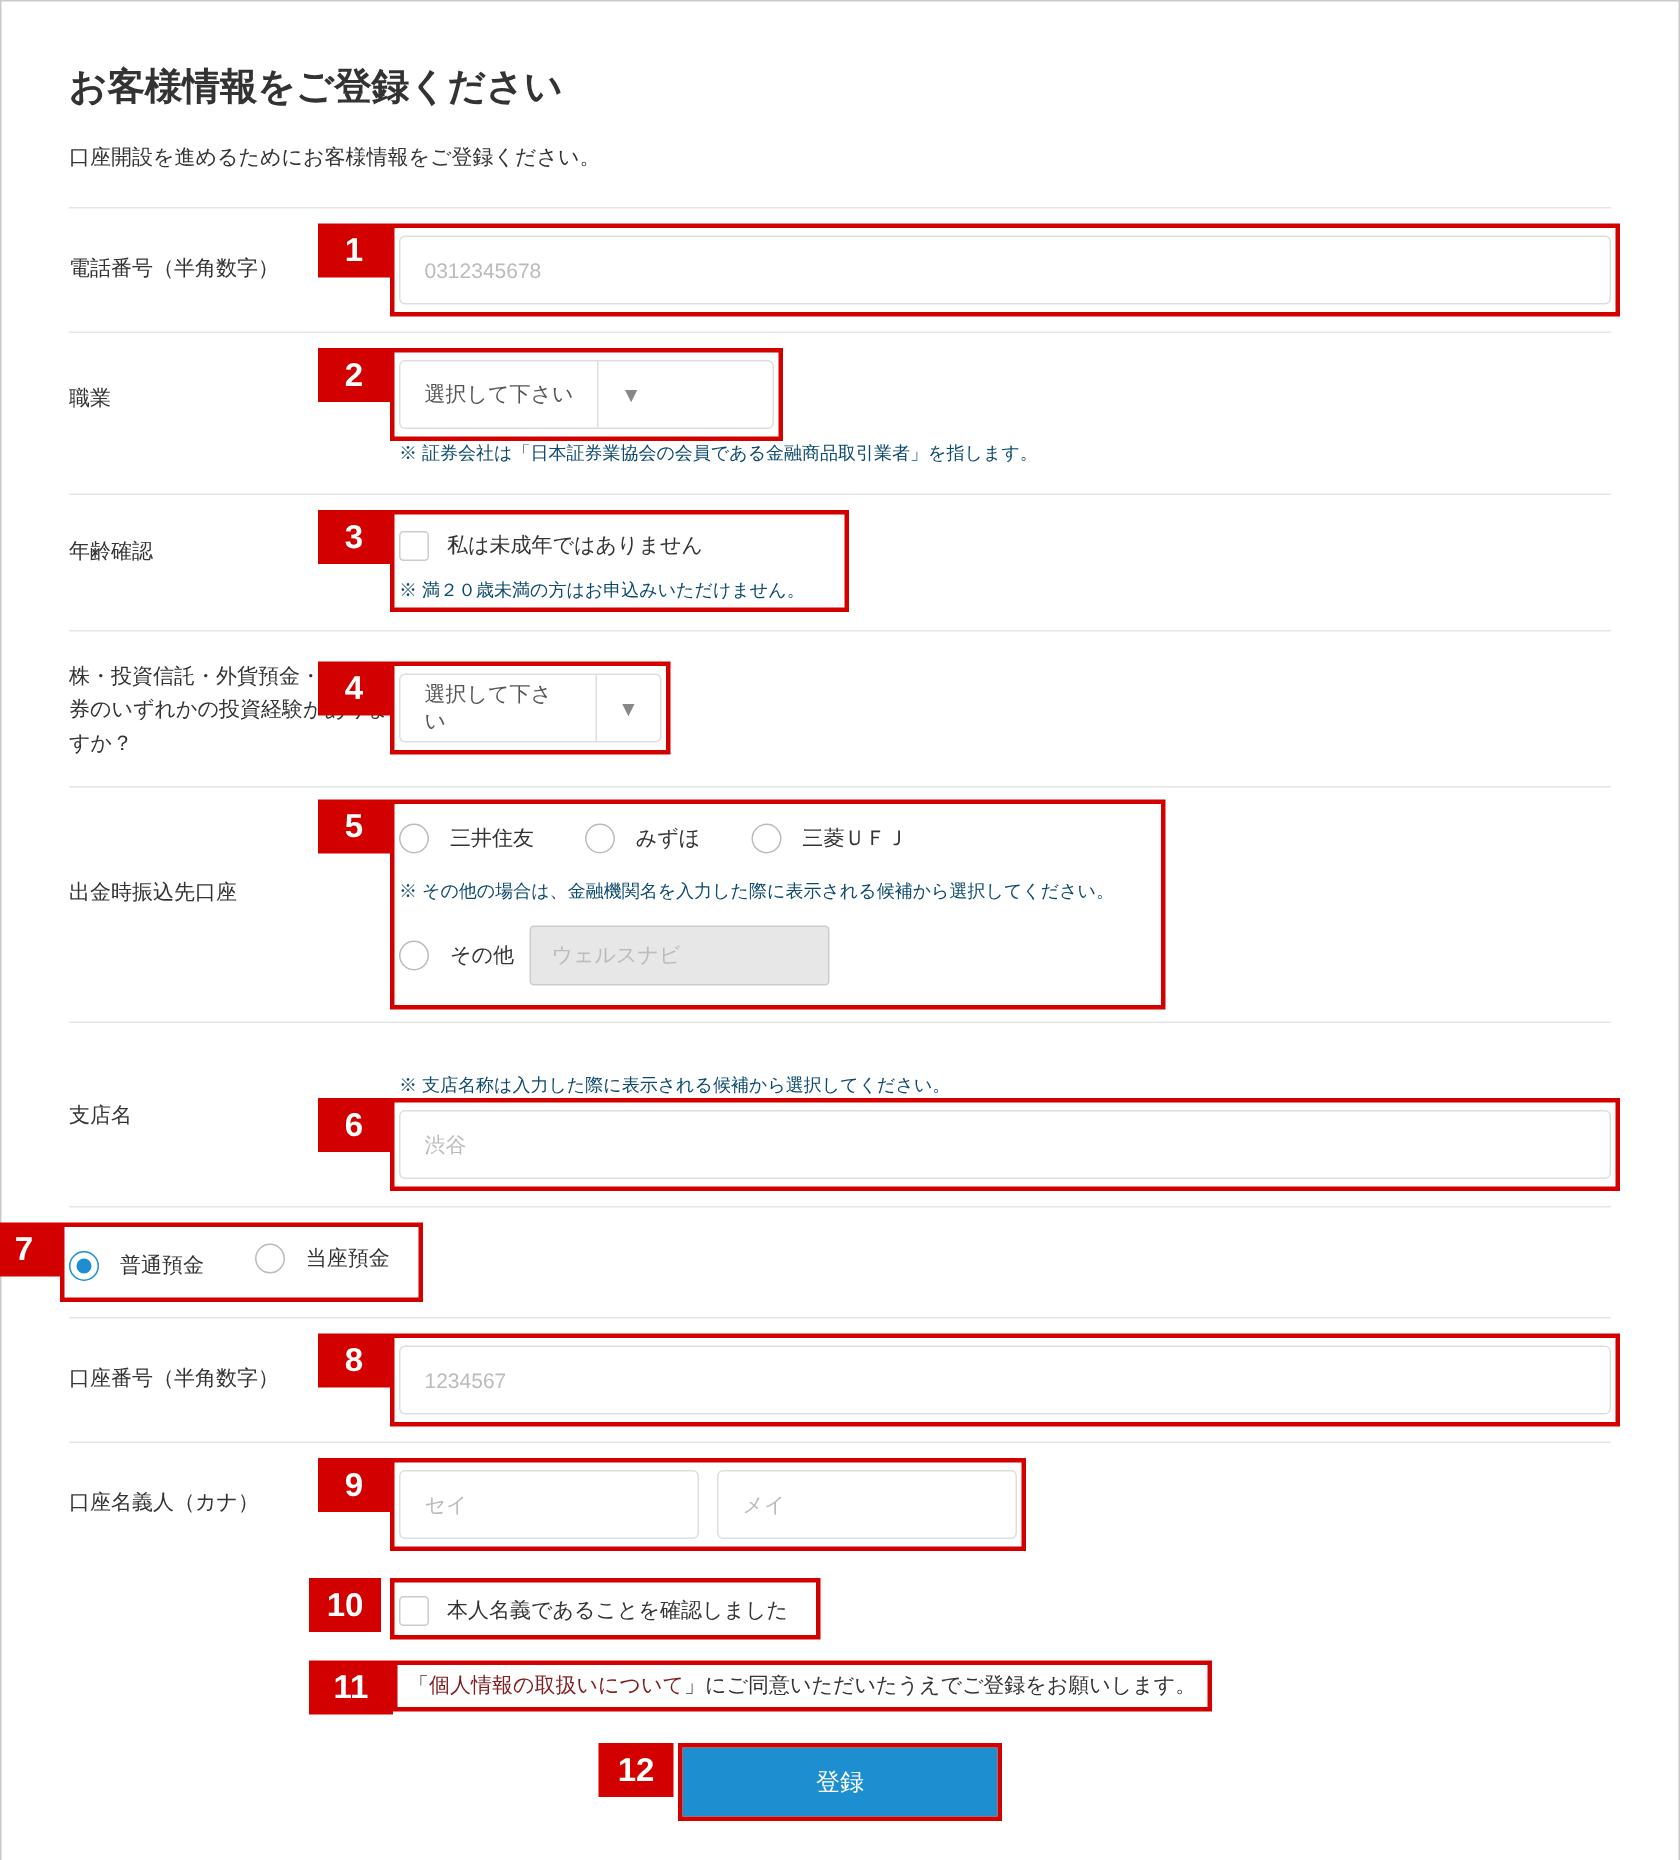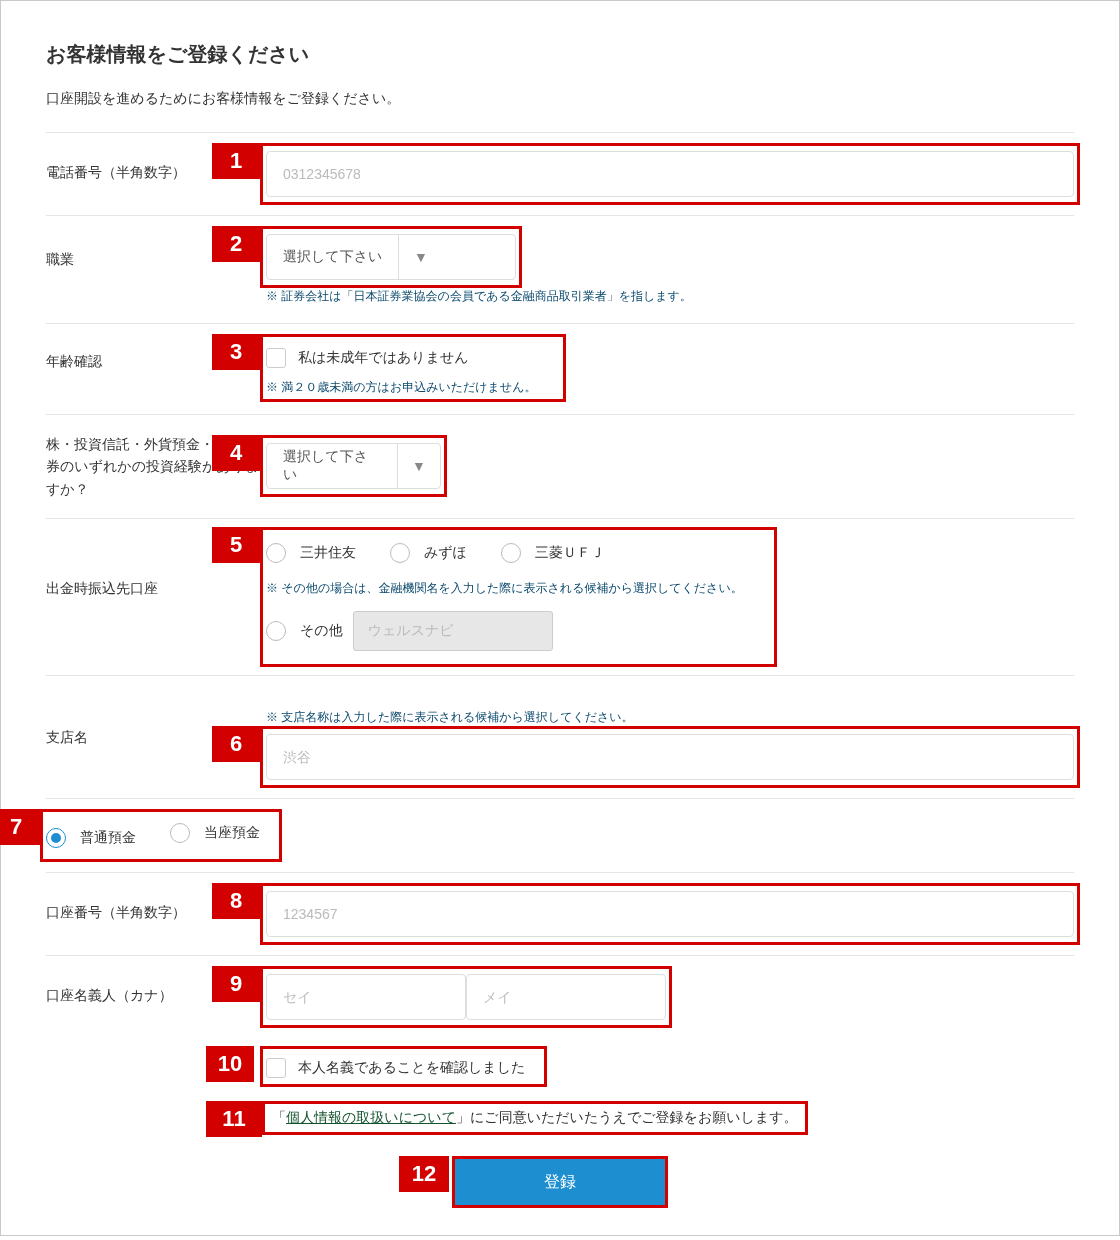"お客様情報をご登録ください" h1 { font-size: 20px -> 25px }
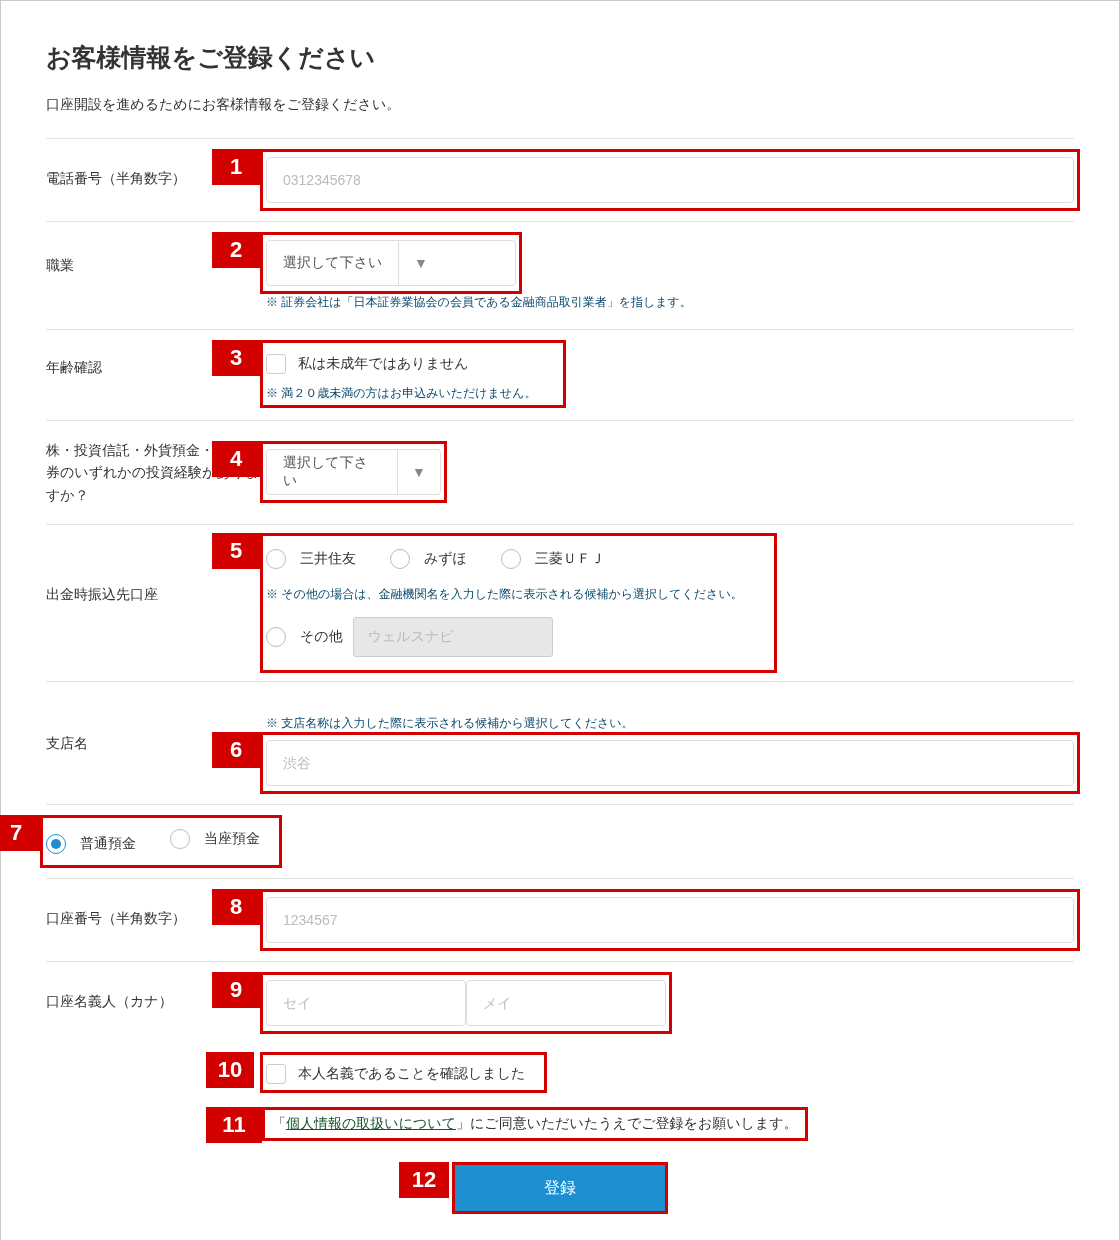"セイ" .two-inputs { gap: none -> 12px }
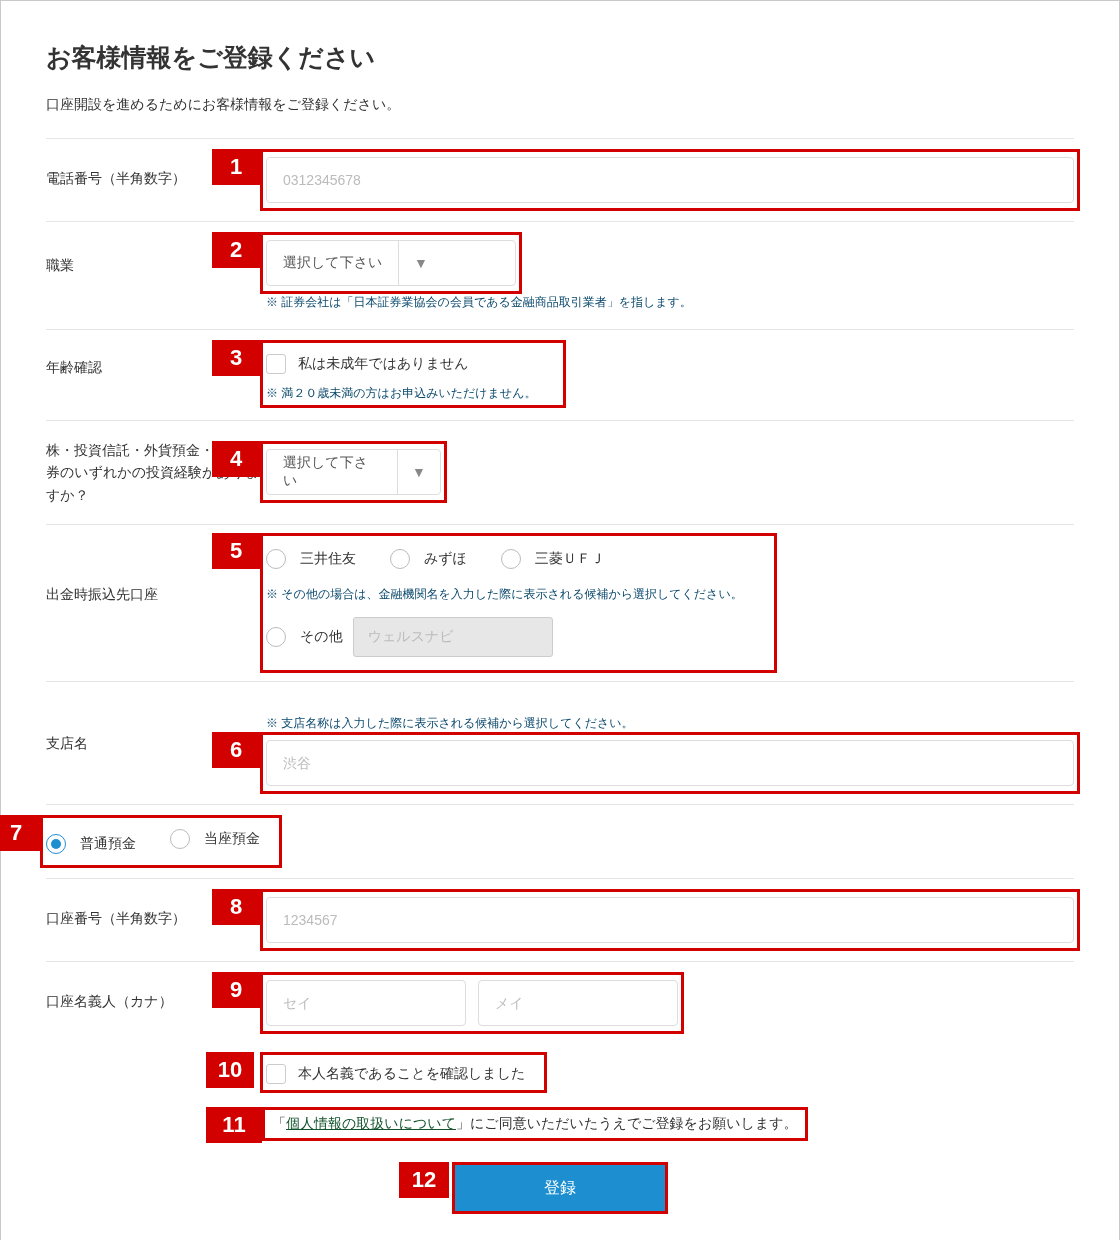"個人情報の取扱いについて" .link { color: #14532d -> #7f1d1d; text-decoration: underline -> none }
